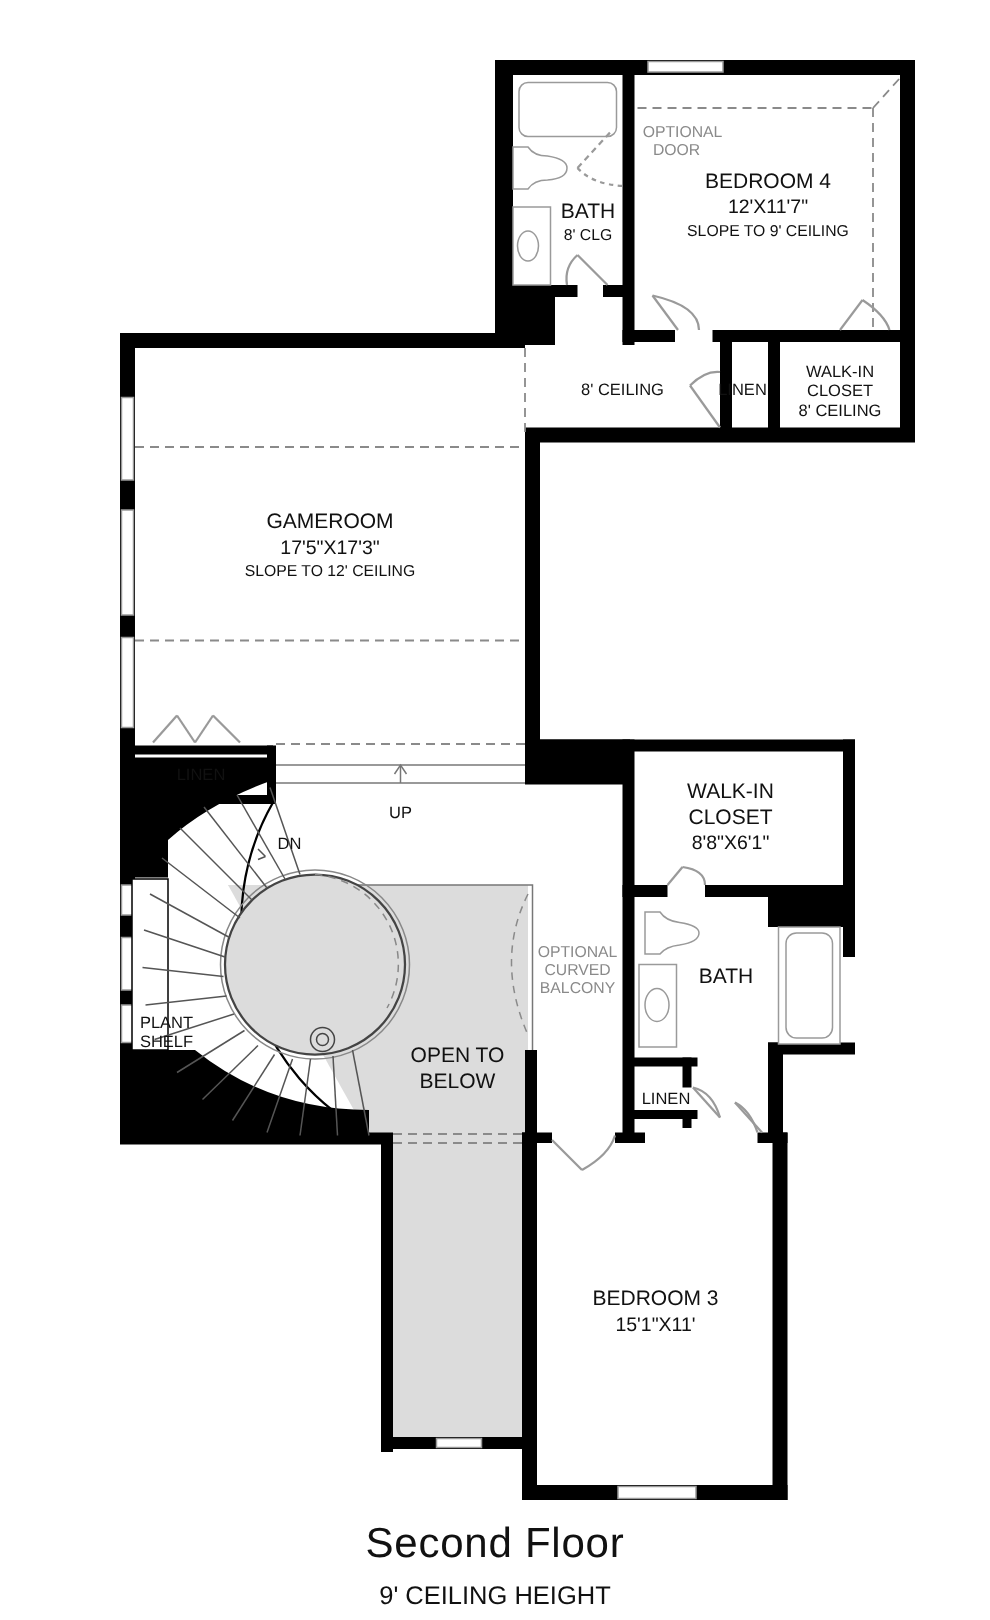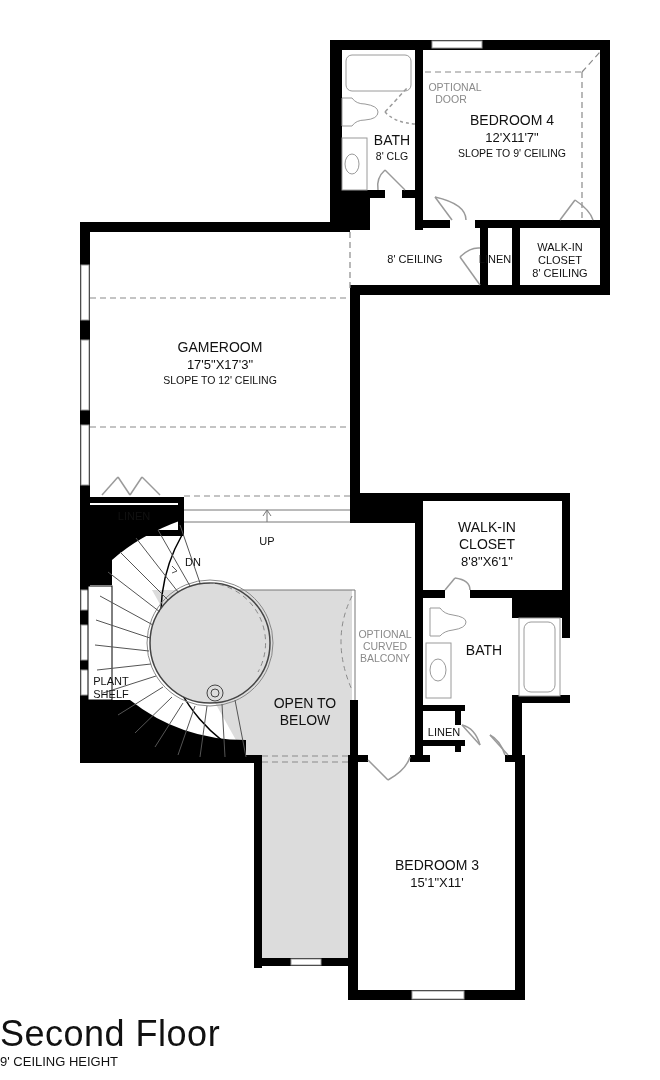"Second Floor" .floor-title { font-size: 36px -> 28px; text-align: none -> center }
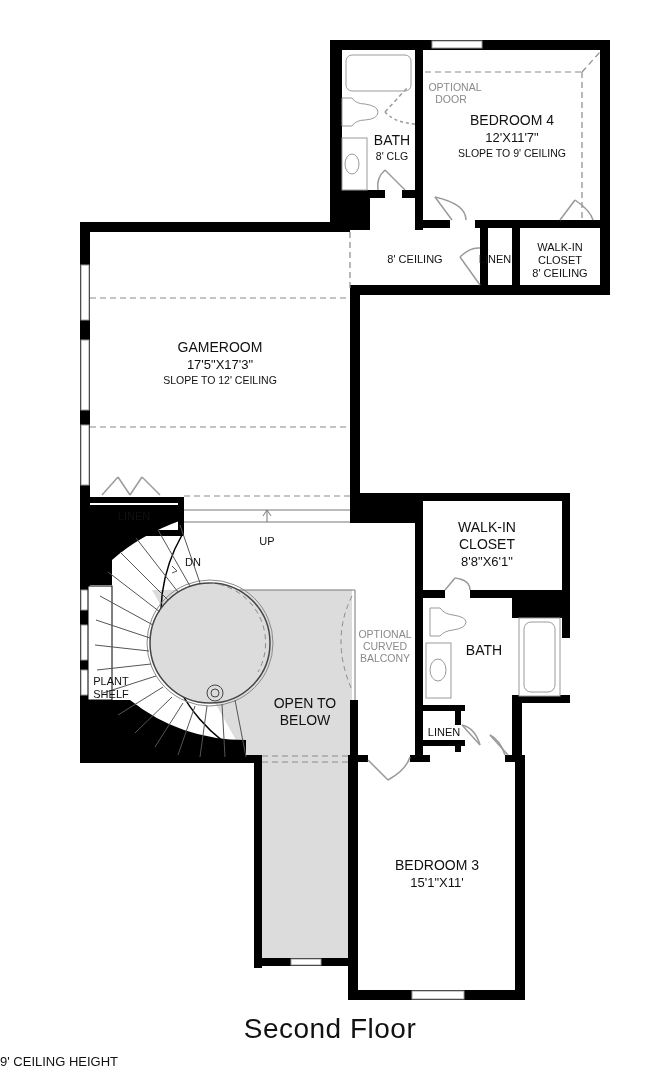"9' CEILING HEIGHT" .floor-sub { font-size: 13px -> 17px; text-align: left -> center }
